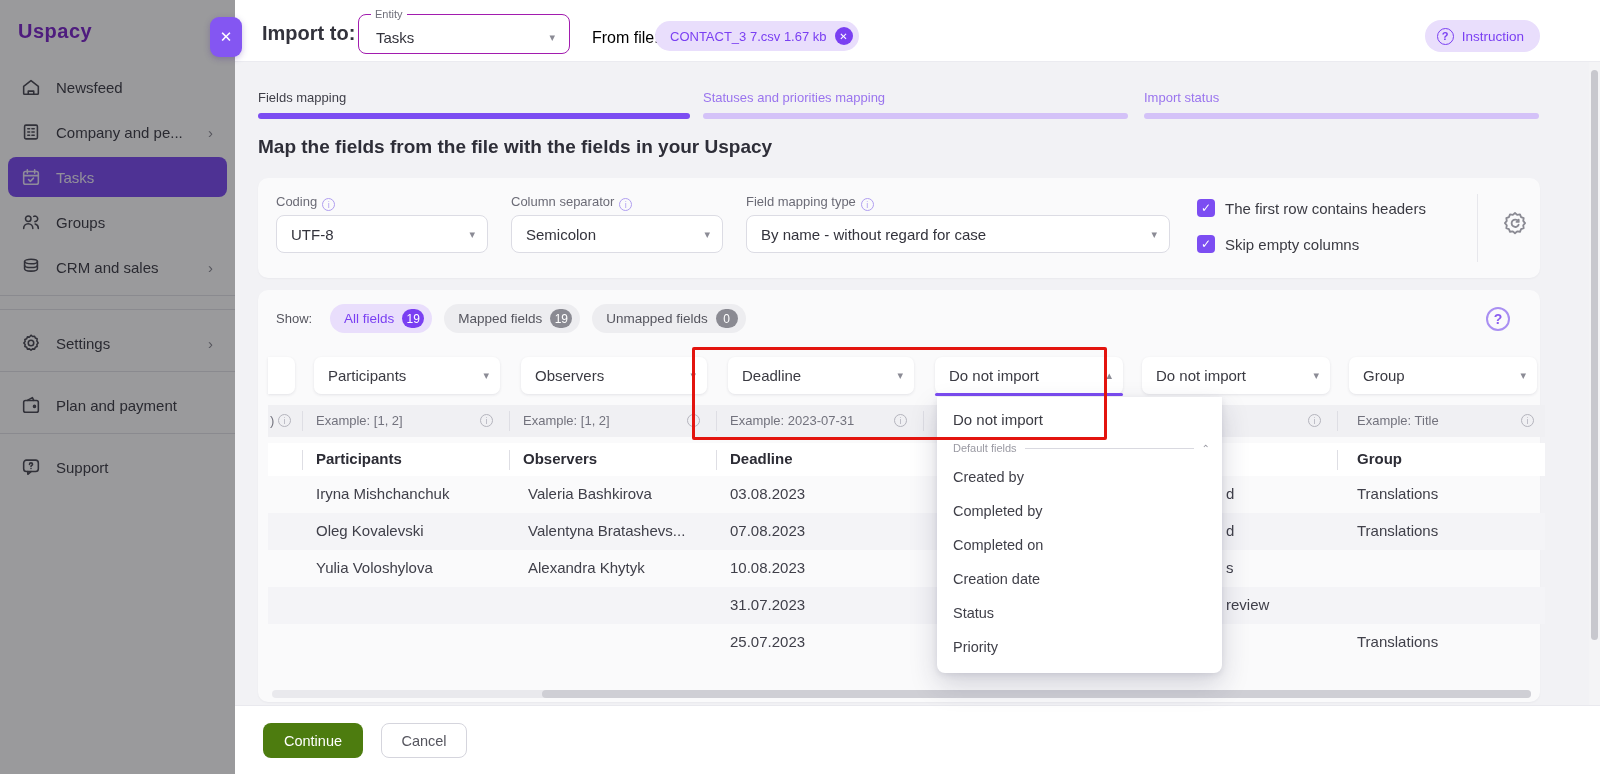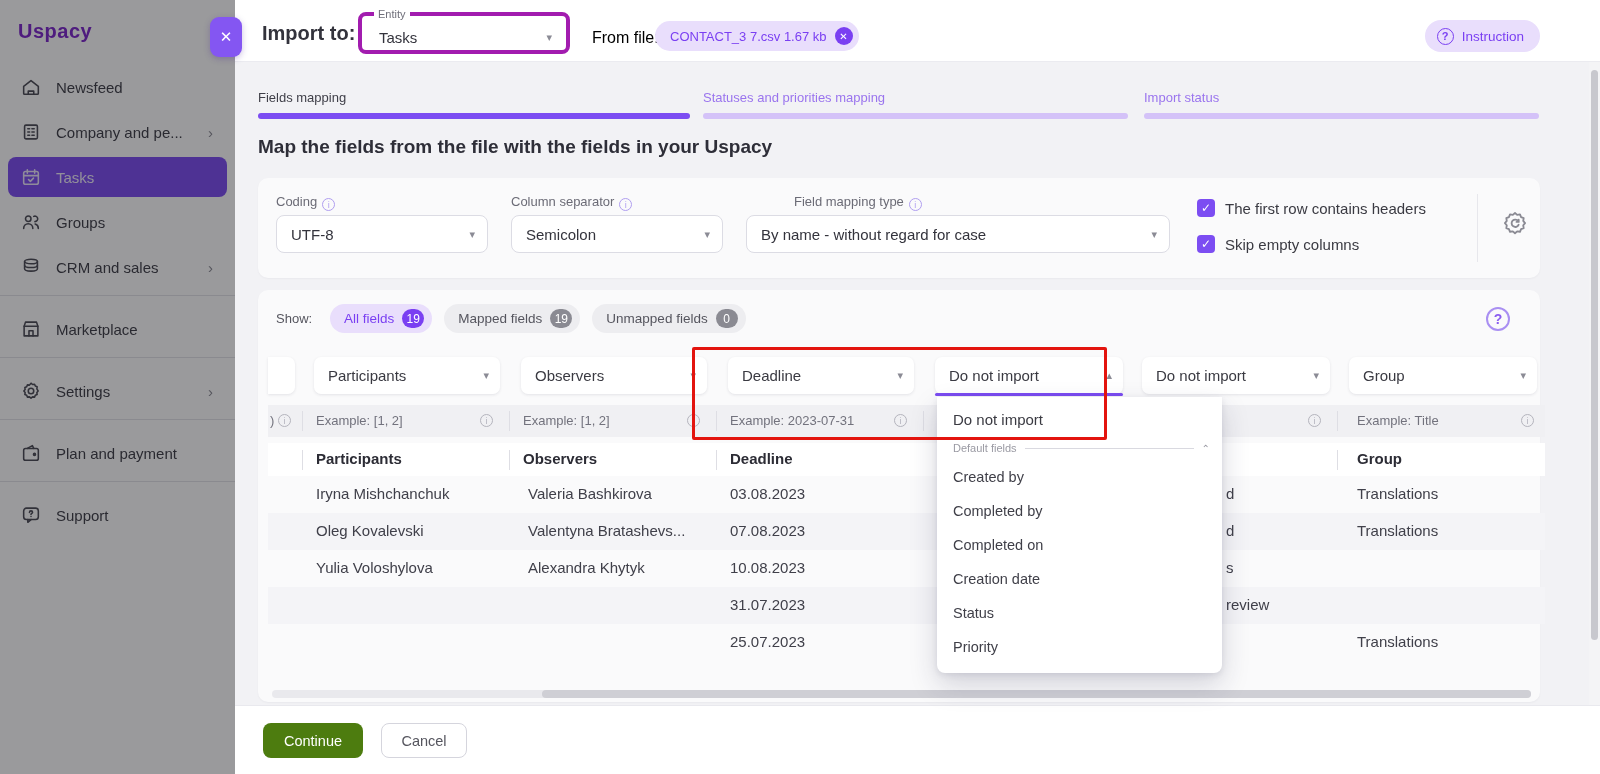"Entity" #entity-select { border: 4px solid #a21caf -> 1px solid #a21caf }
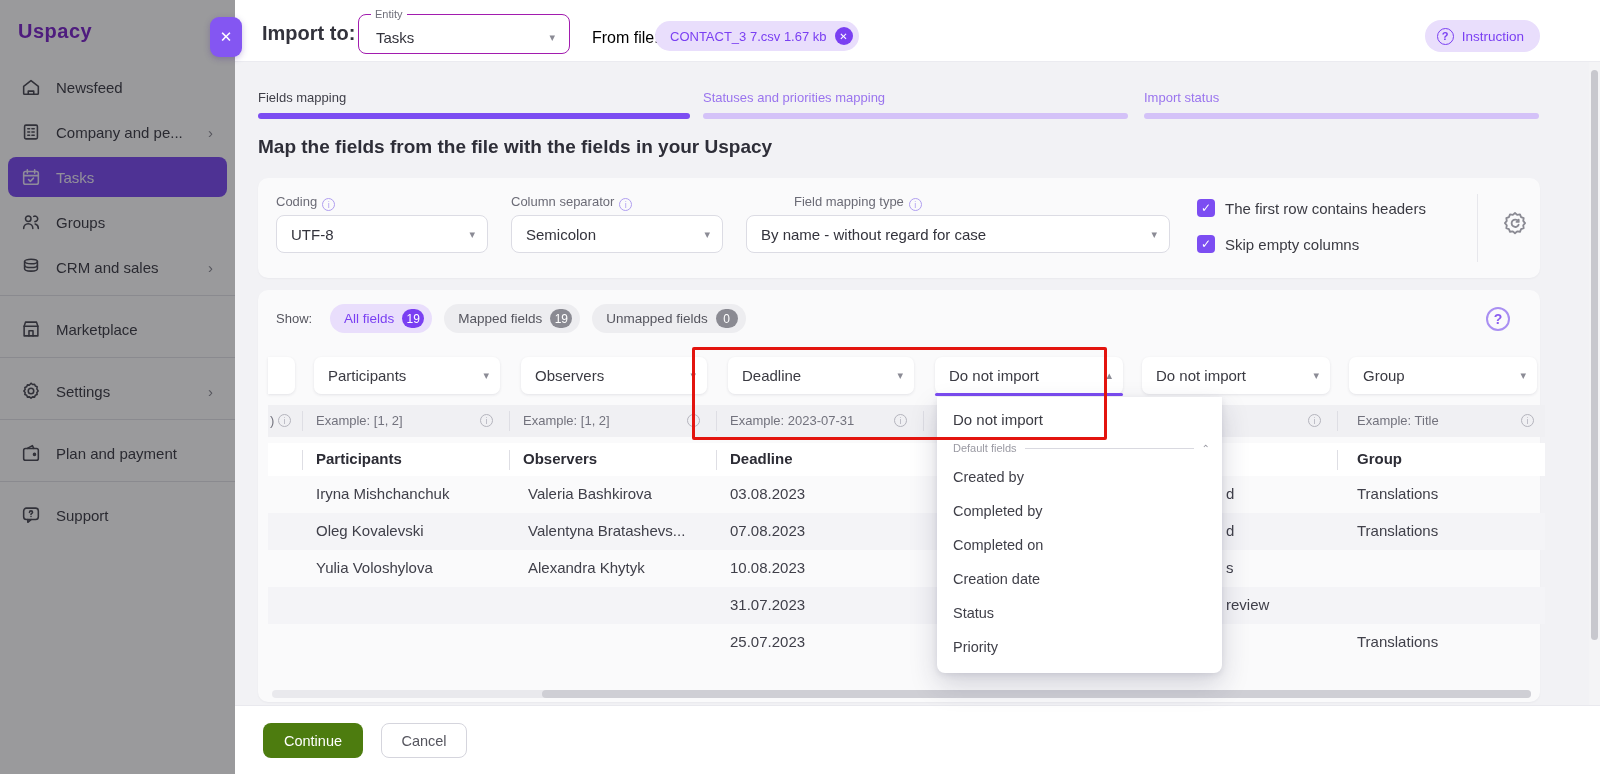"Field mapping type i" #maptype-label { margin-left: 48px -> none }
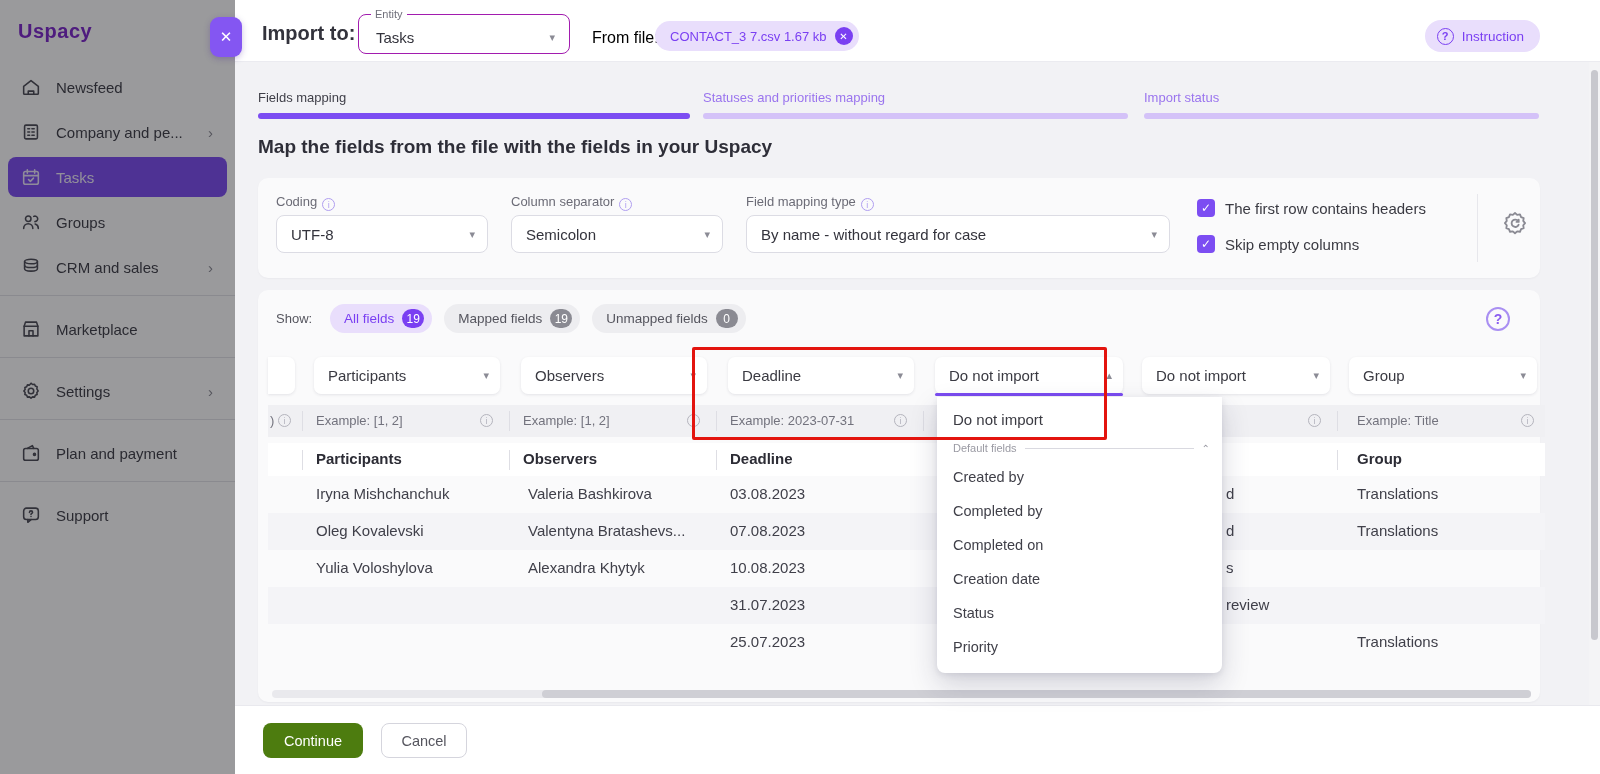"Marketplace" div.nav-item { html: <div> <span><svg> <path></path> <path></path> <path></path> </svg></span> <span>Marketplace</span> </div> -> none }
